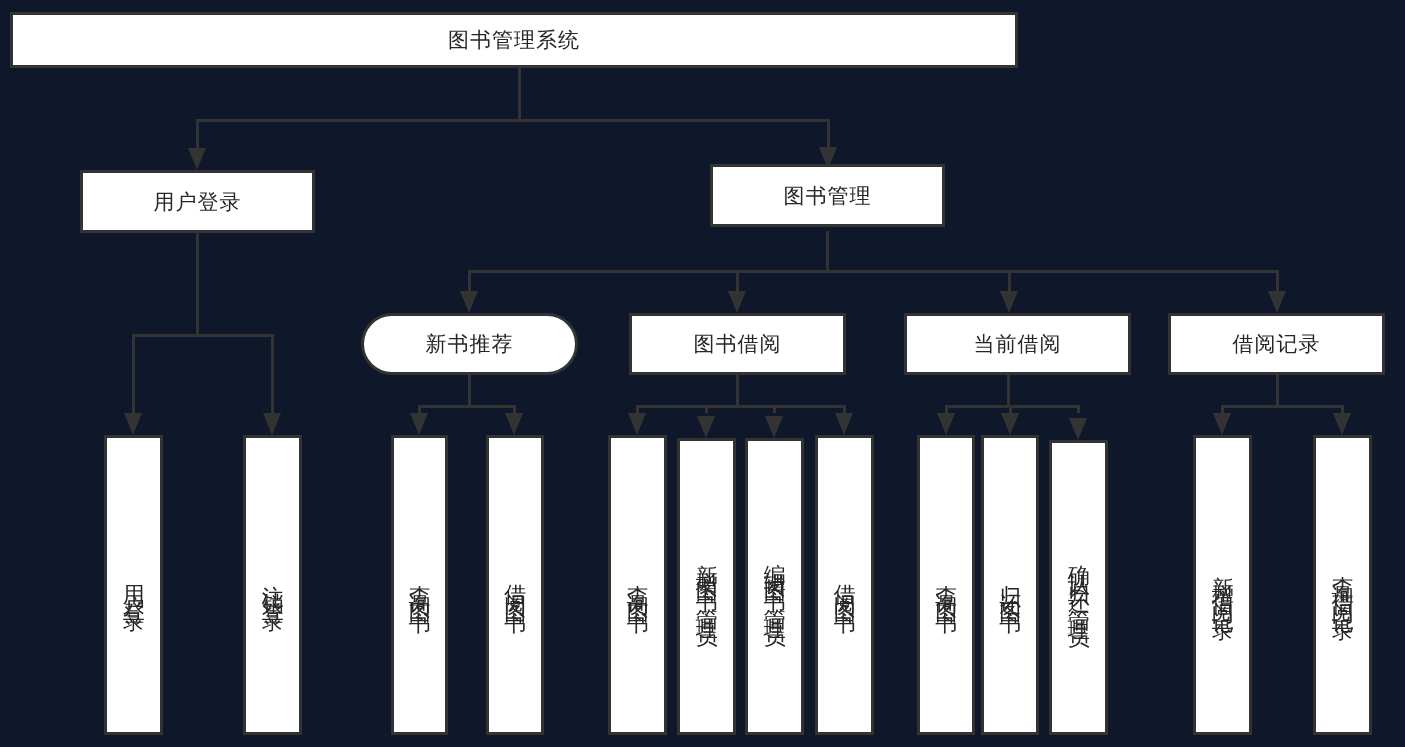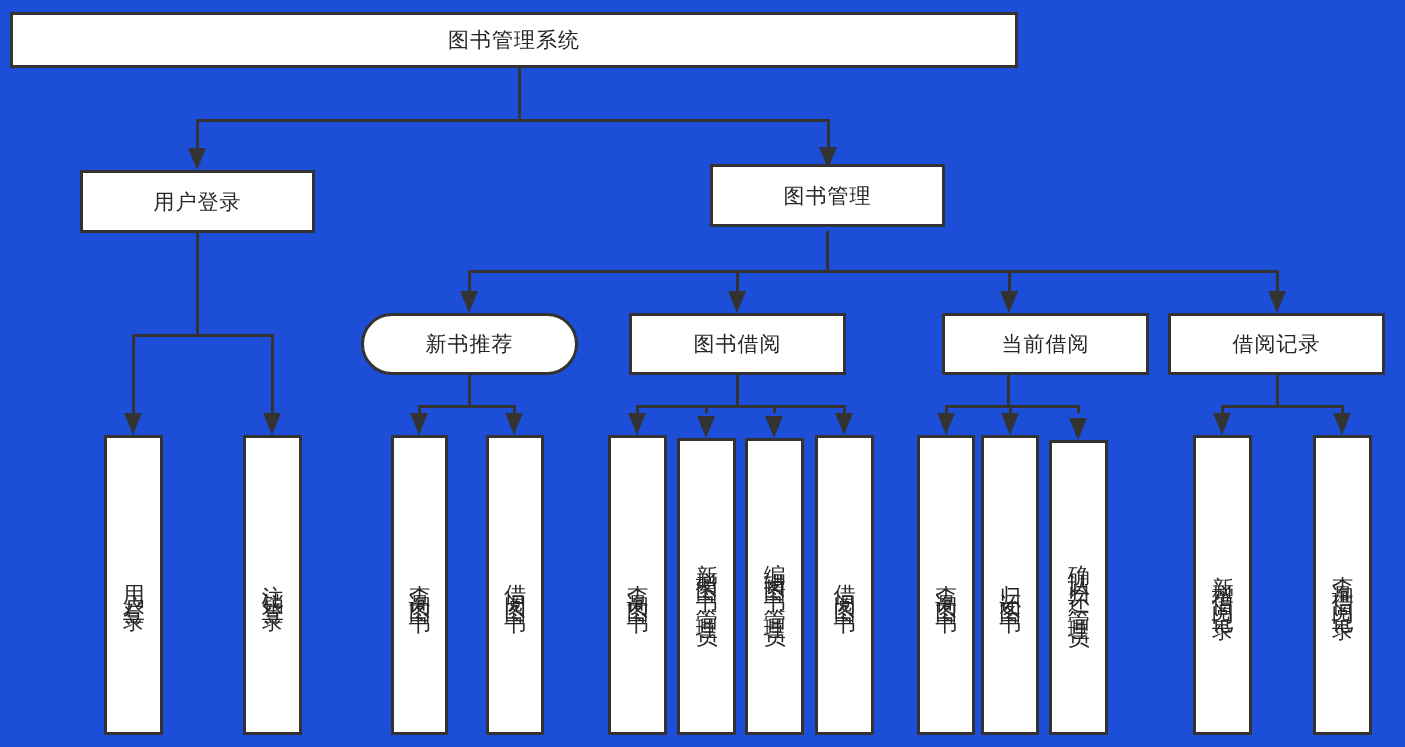"图书管理系统" .canvas { background: #1d4ed8 -> #0f172a }
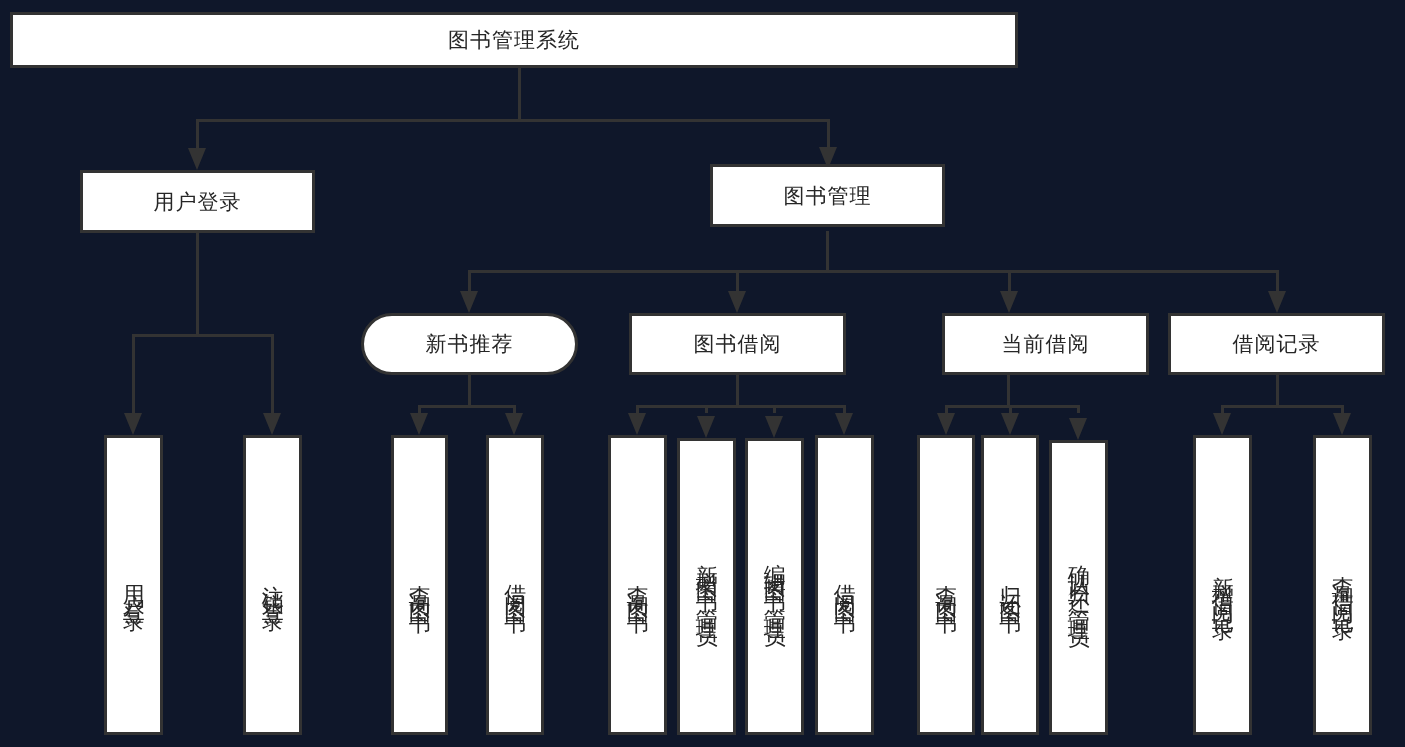"当前借阅" div.node { left: 942px -> 904px; width: 207px -> 227px }
